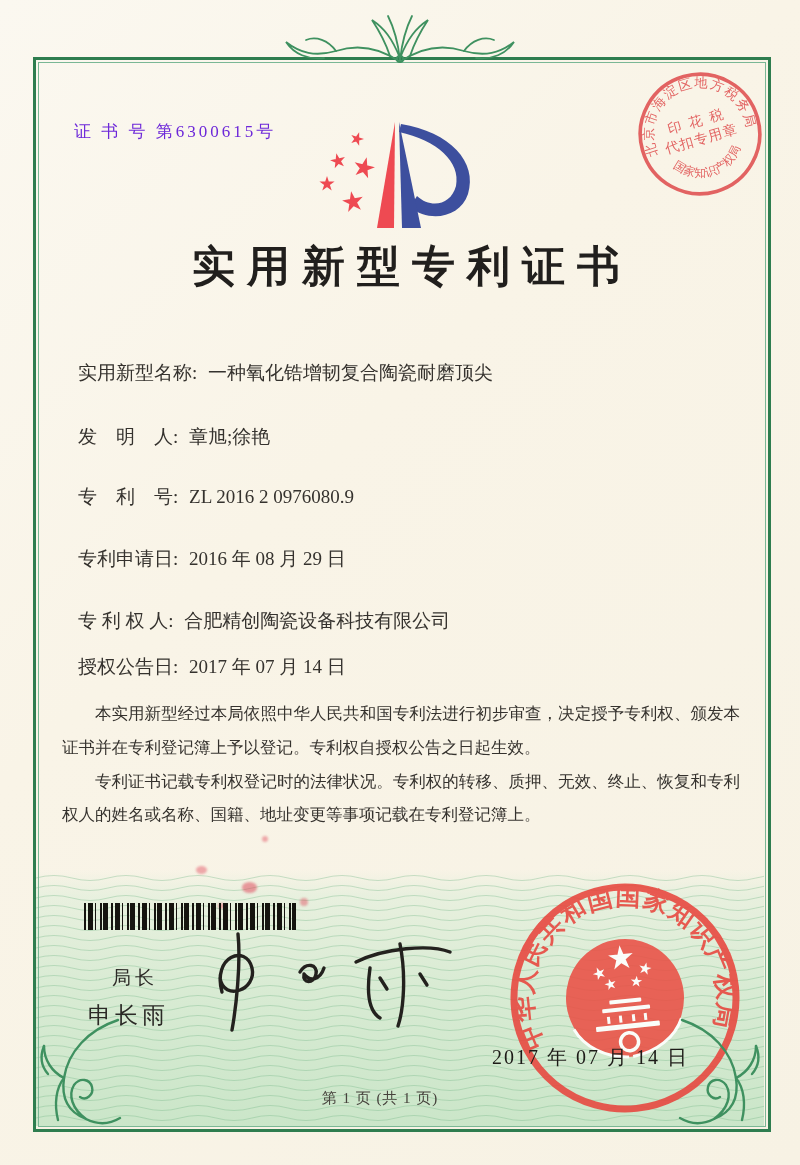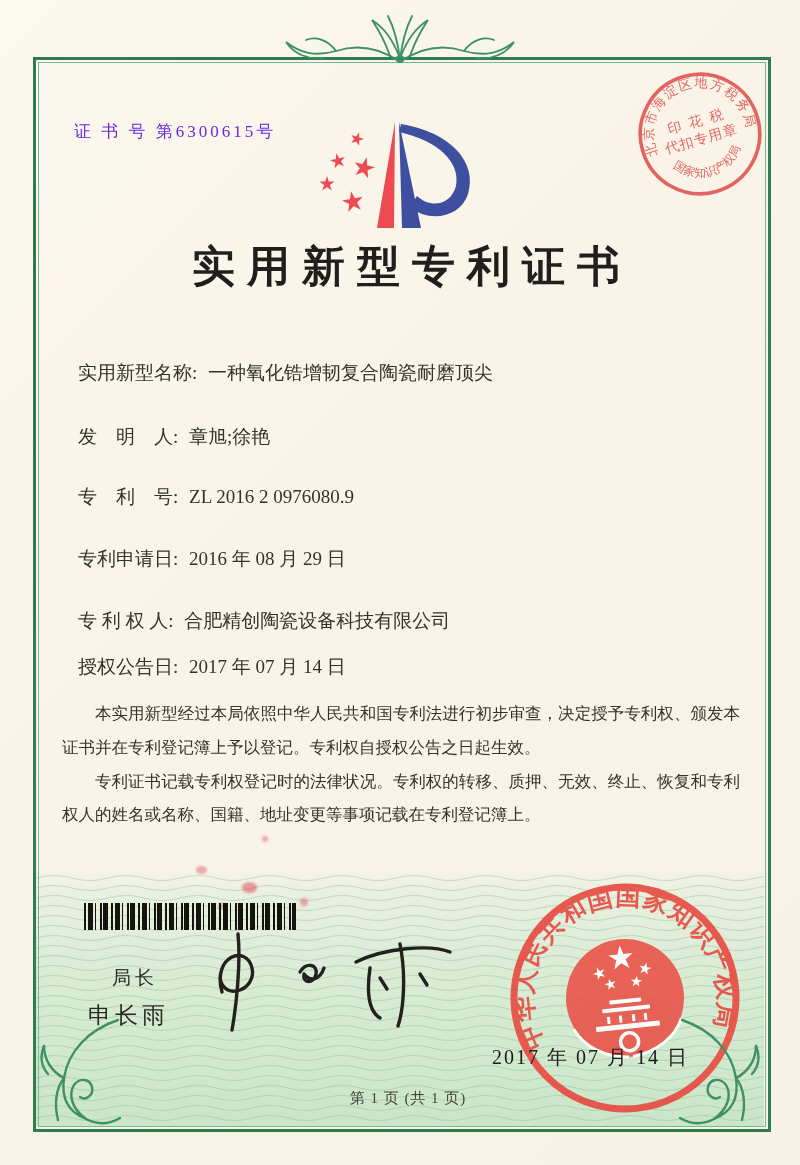"第 1 页 (共 1" .footer-page { margin-left: 28px -> none }
